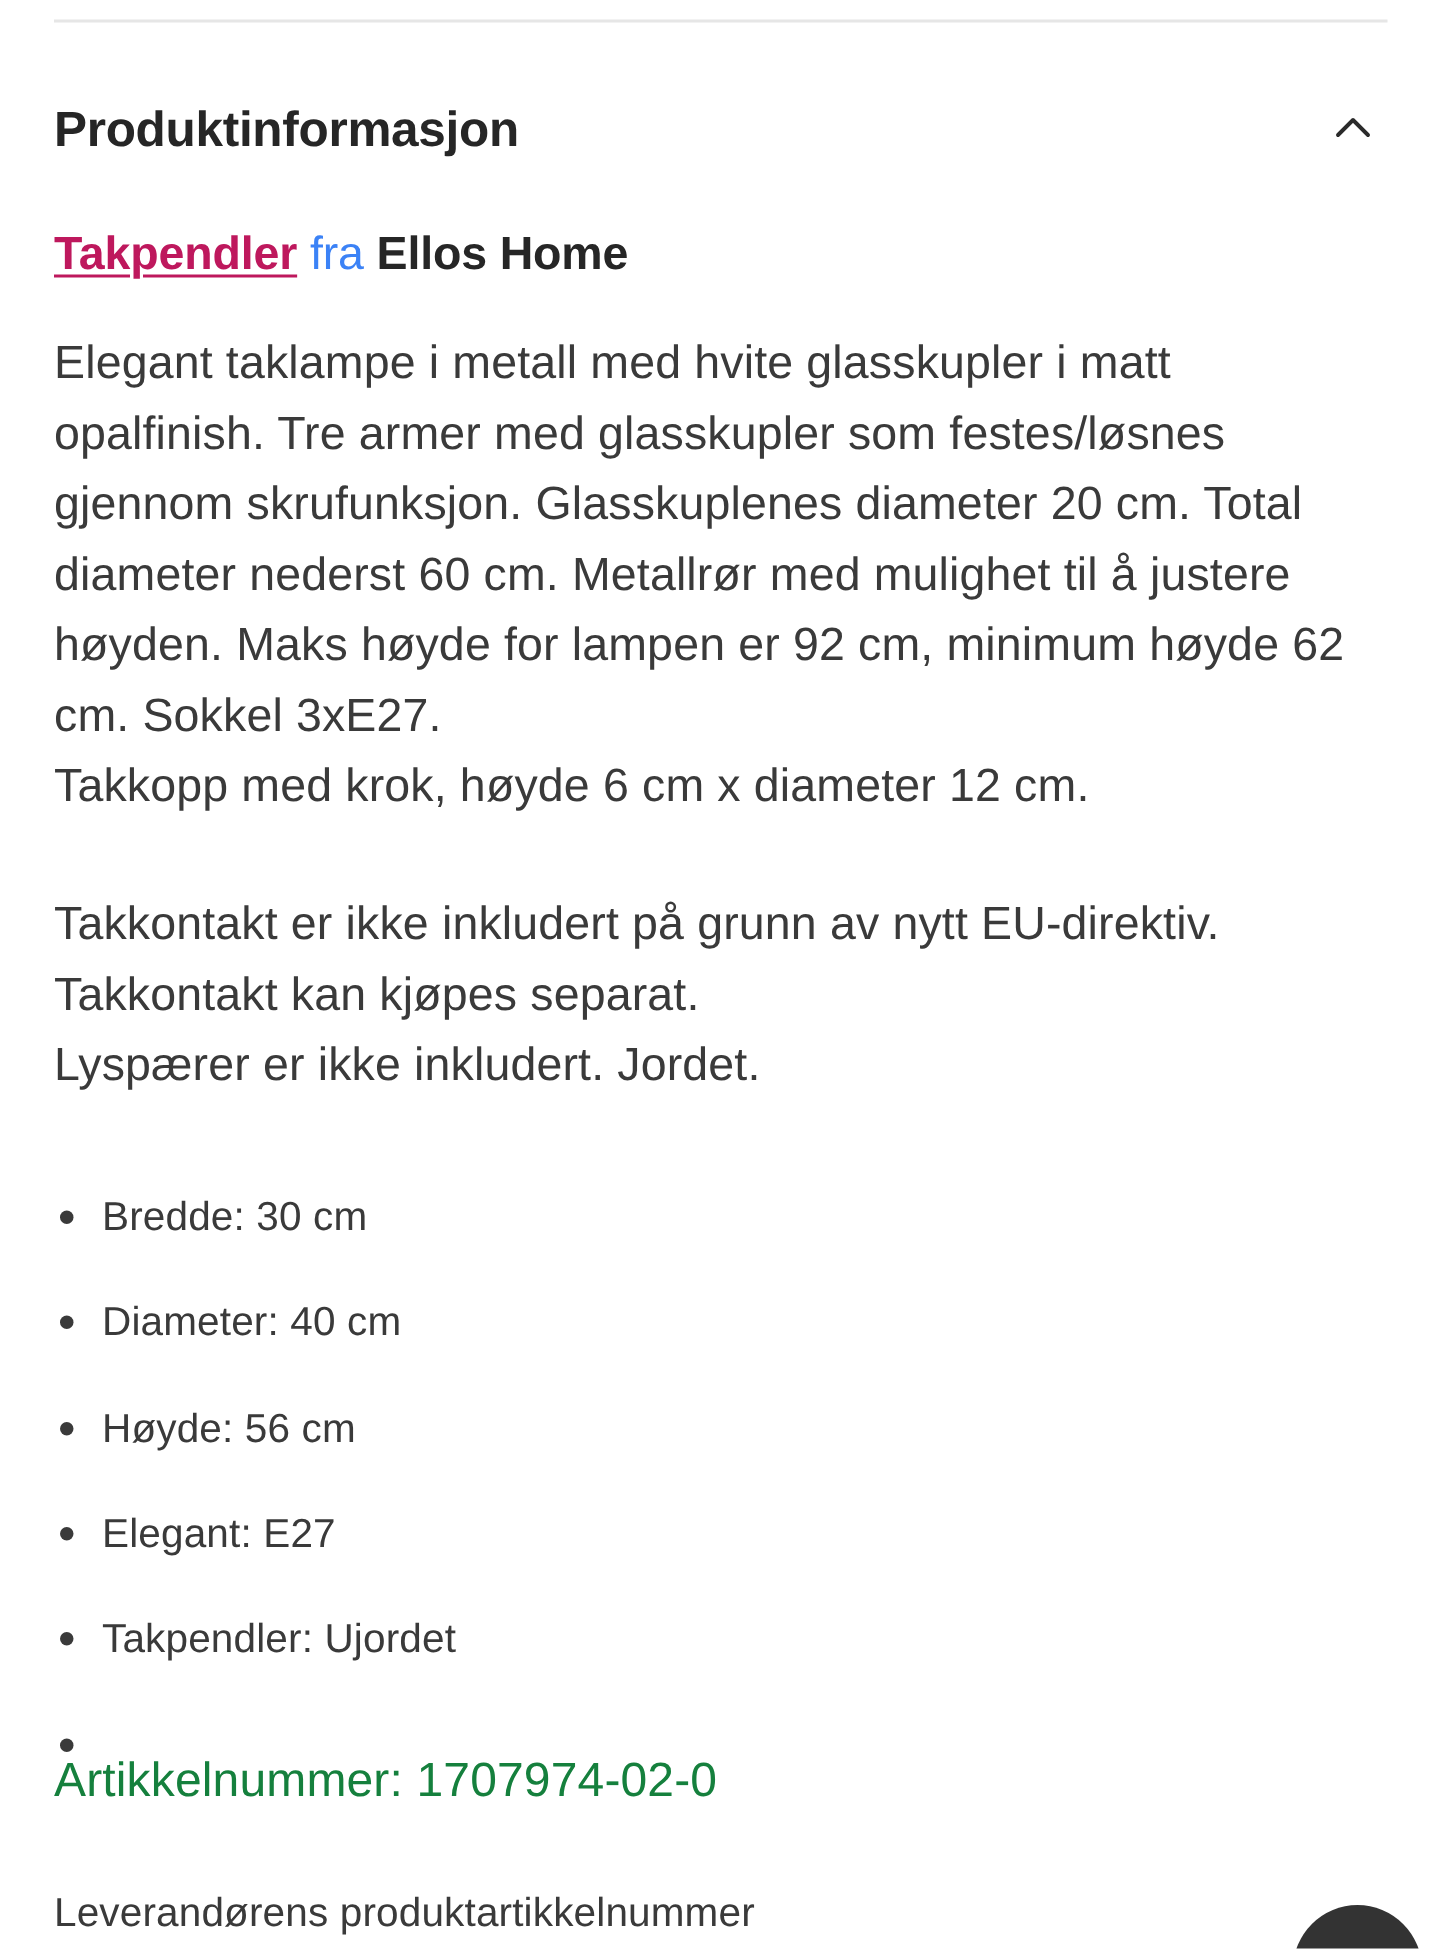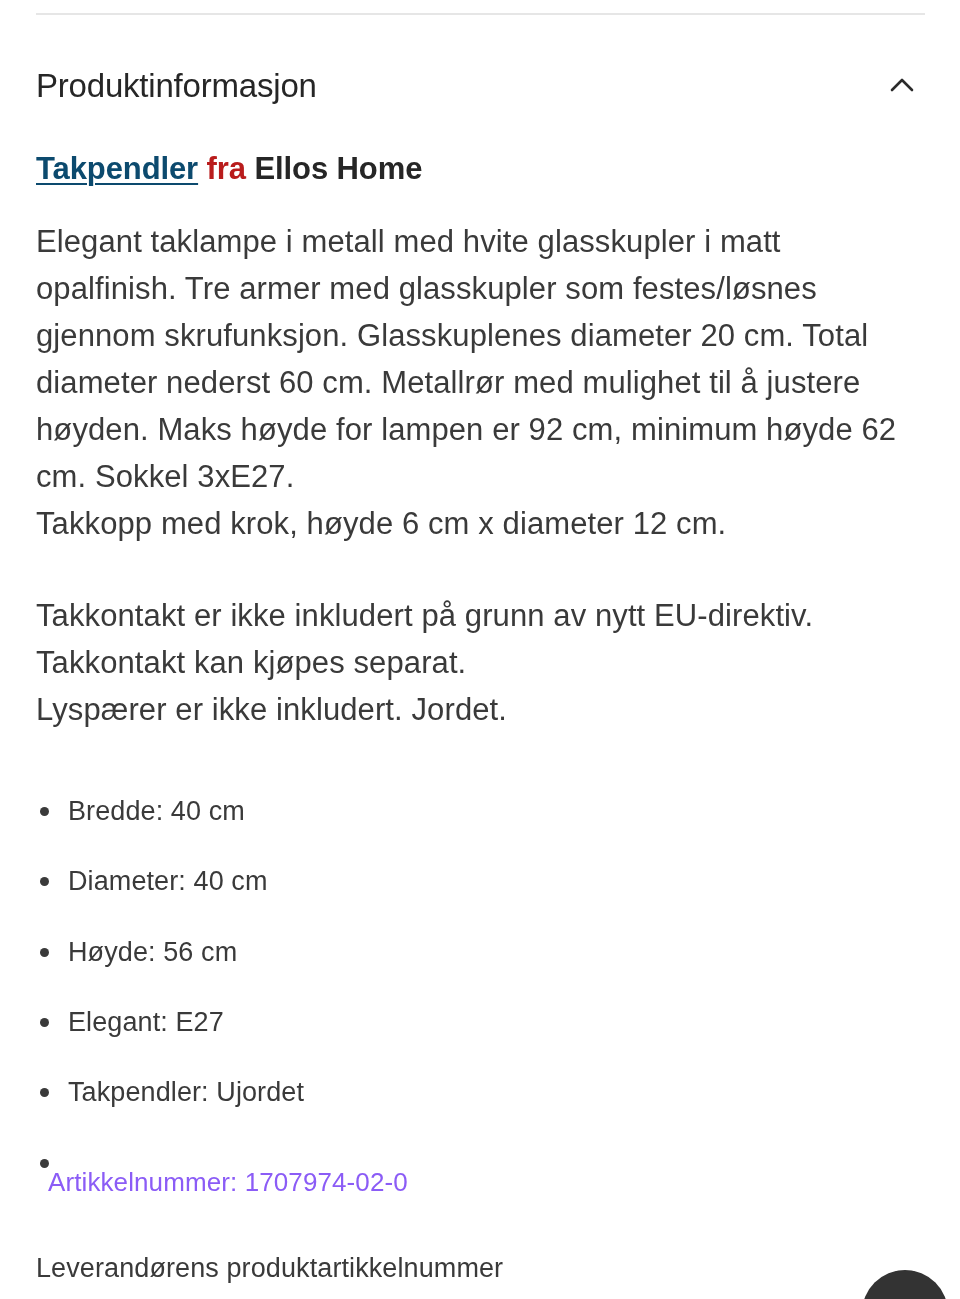"Produktinformasjon" .section-title { font-weight: 400 -> 700 }
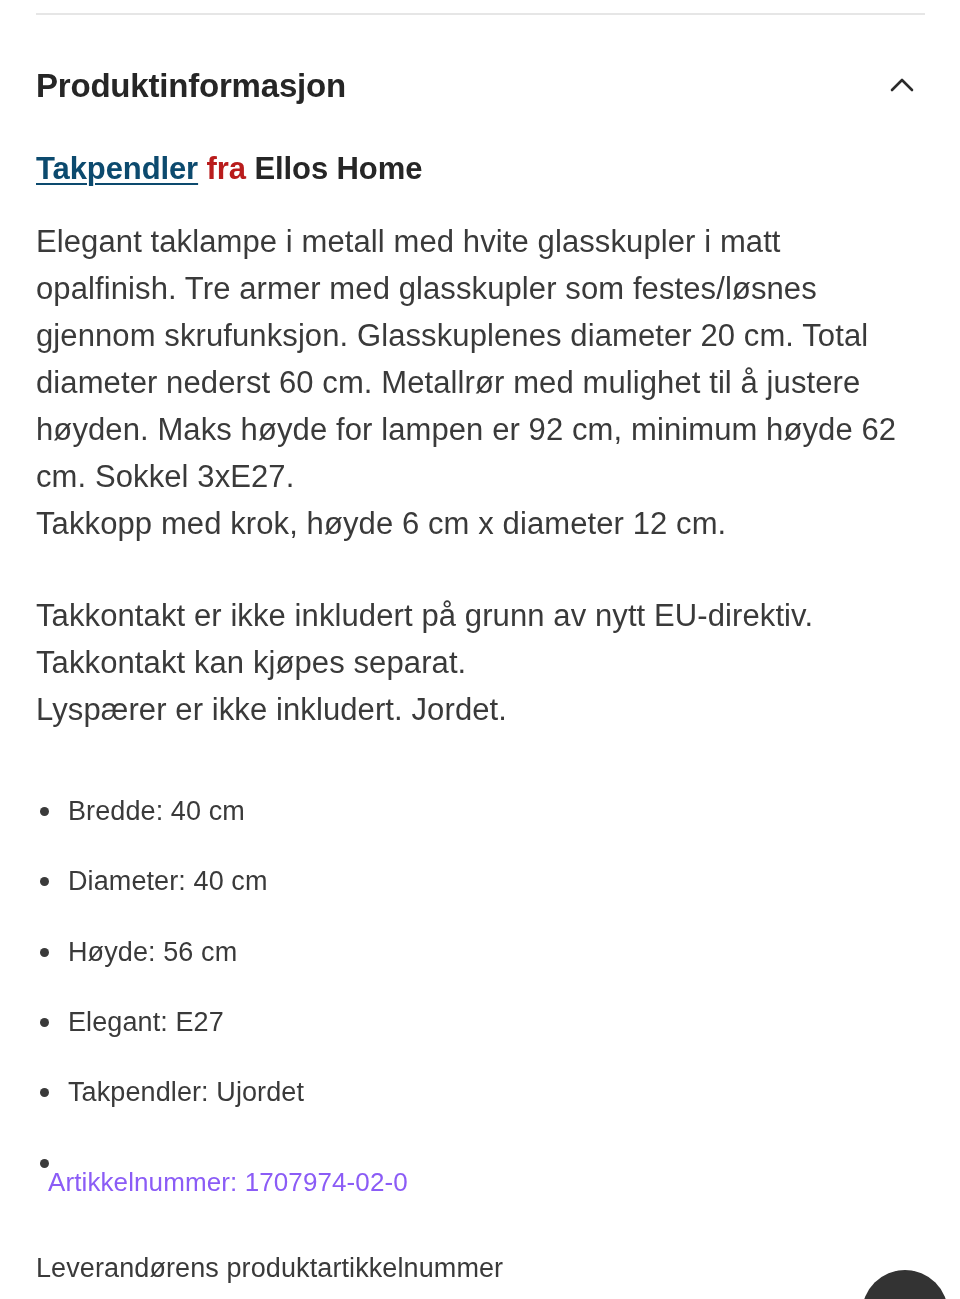"Takpendler" .product-link { color: #0c4a6e -> #be185d }
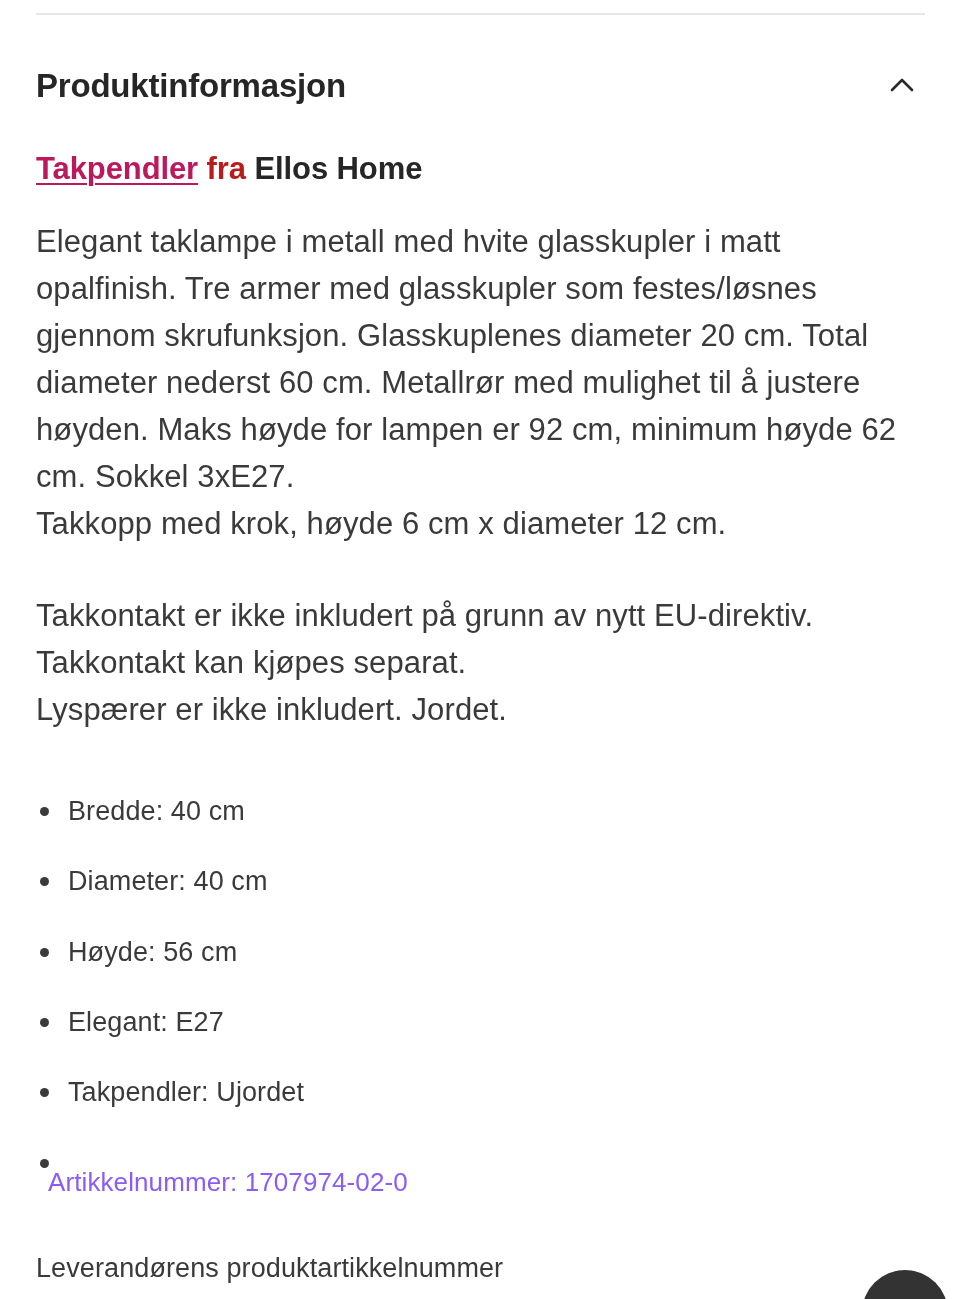"fra" .product-fra { color: #b91c1c -> #3b82f6; font-weight: 700 -> 400 }
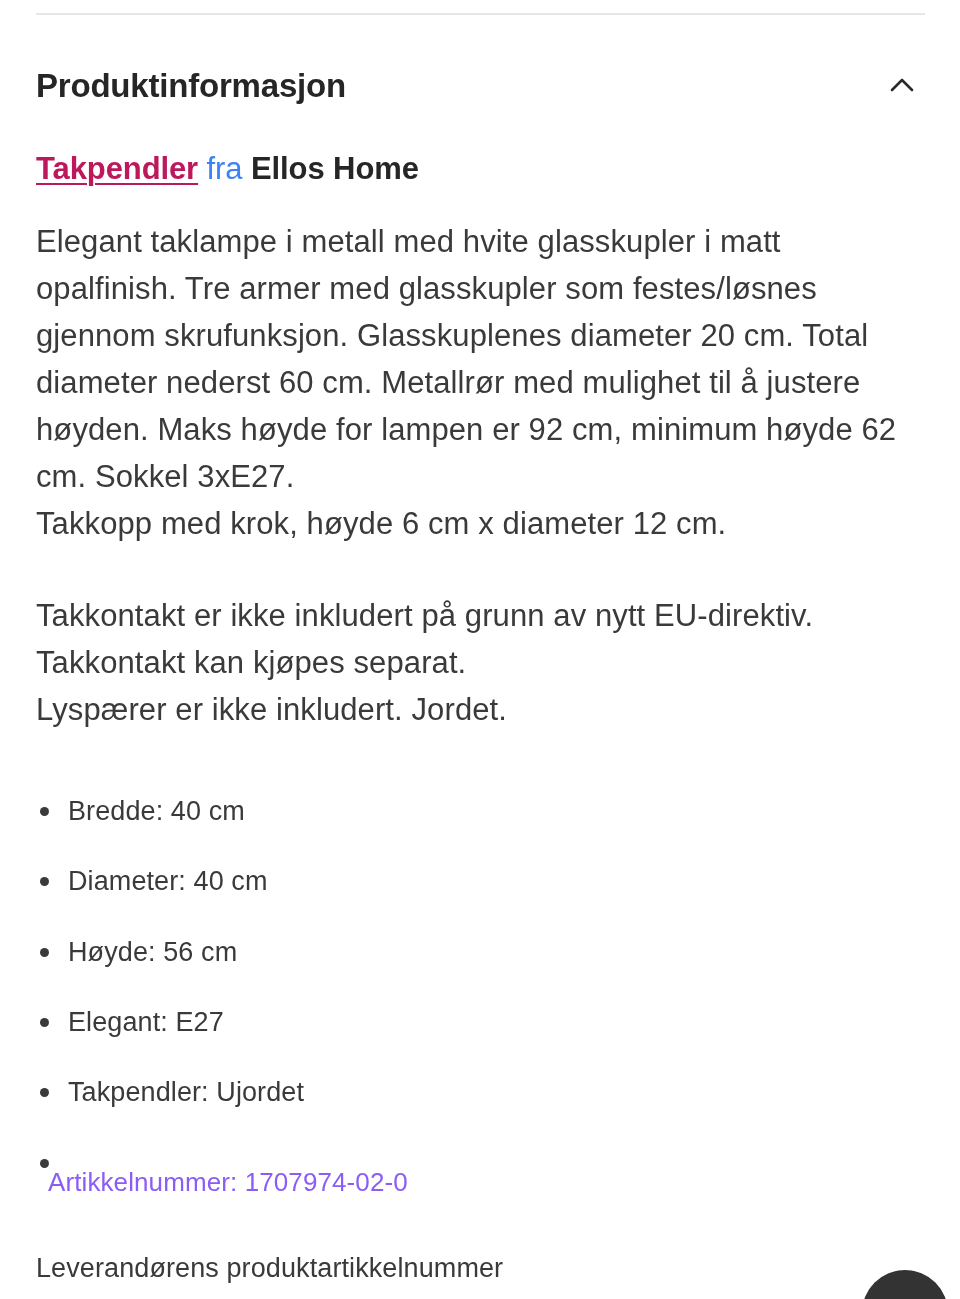"Bredde: 40 cm" span { text: 40 -> 30 }
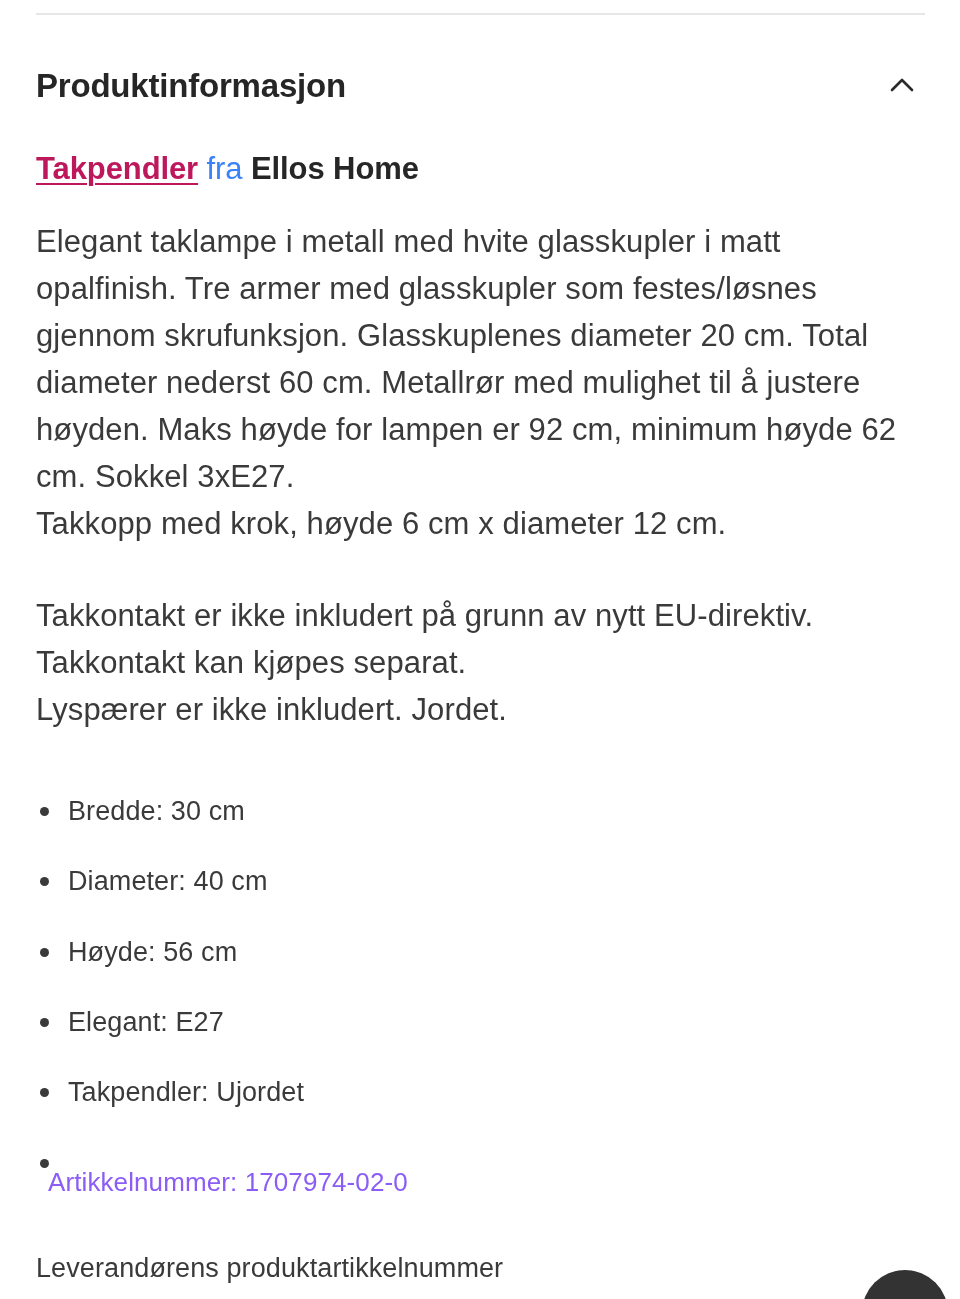"Artikkelnummer: 1707974-02-0" .article-number { color: #8b5cf6 -> #15803d; font-size: 26px -> 32px; margin: 58px 0 0 12px -> 58px 0 0 0 }
